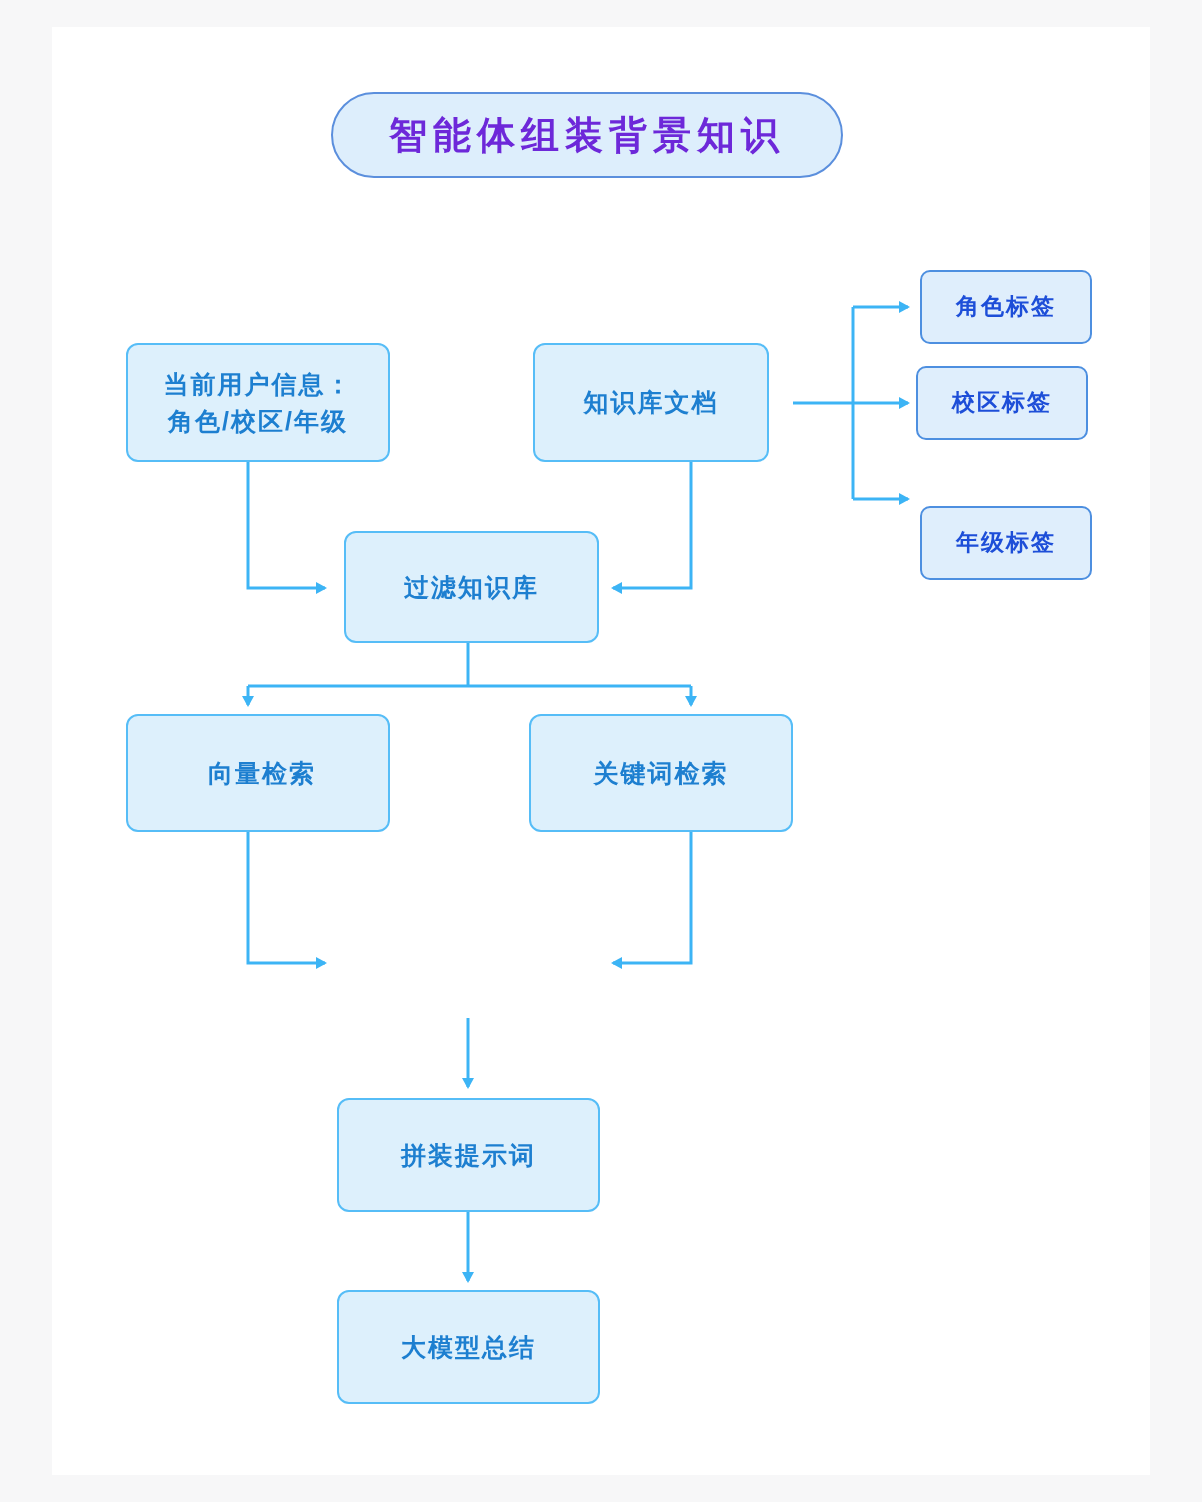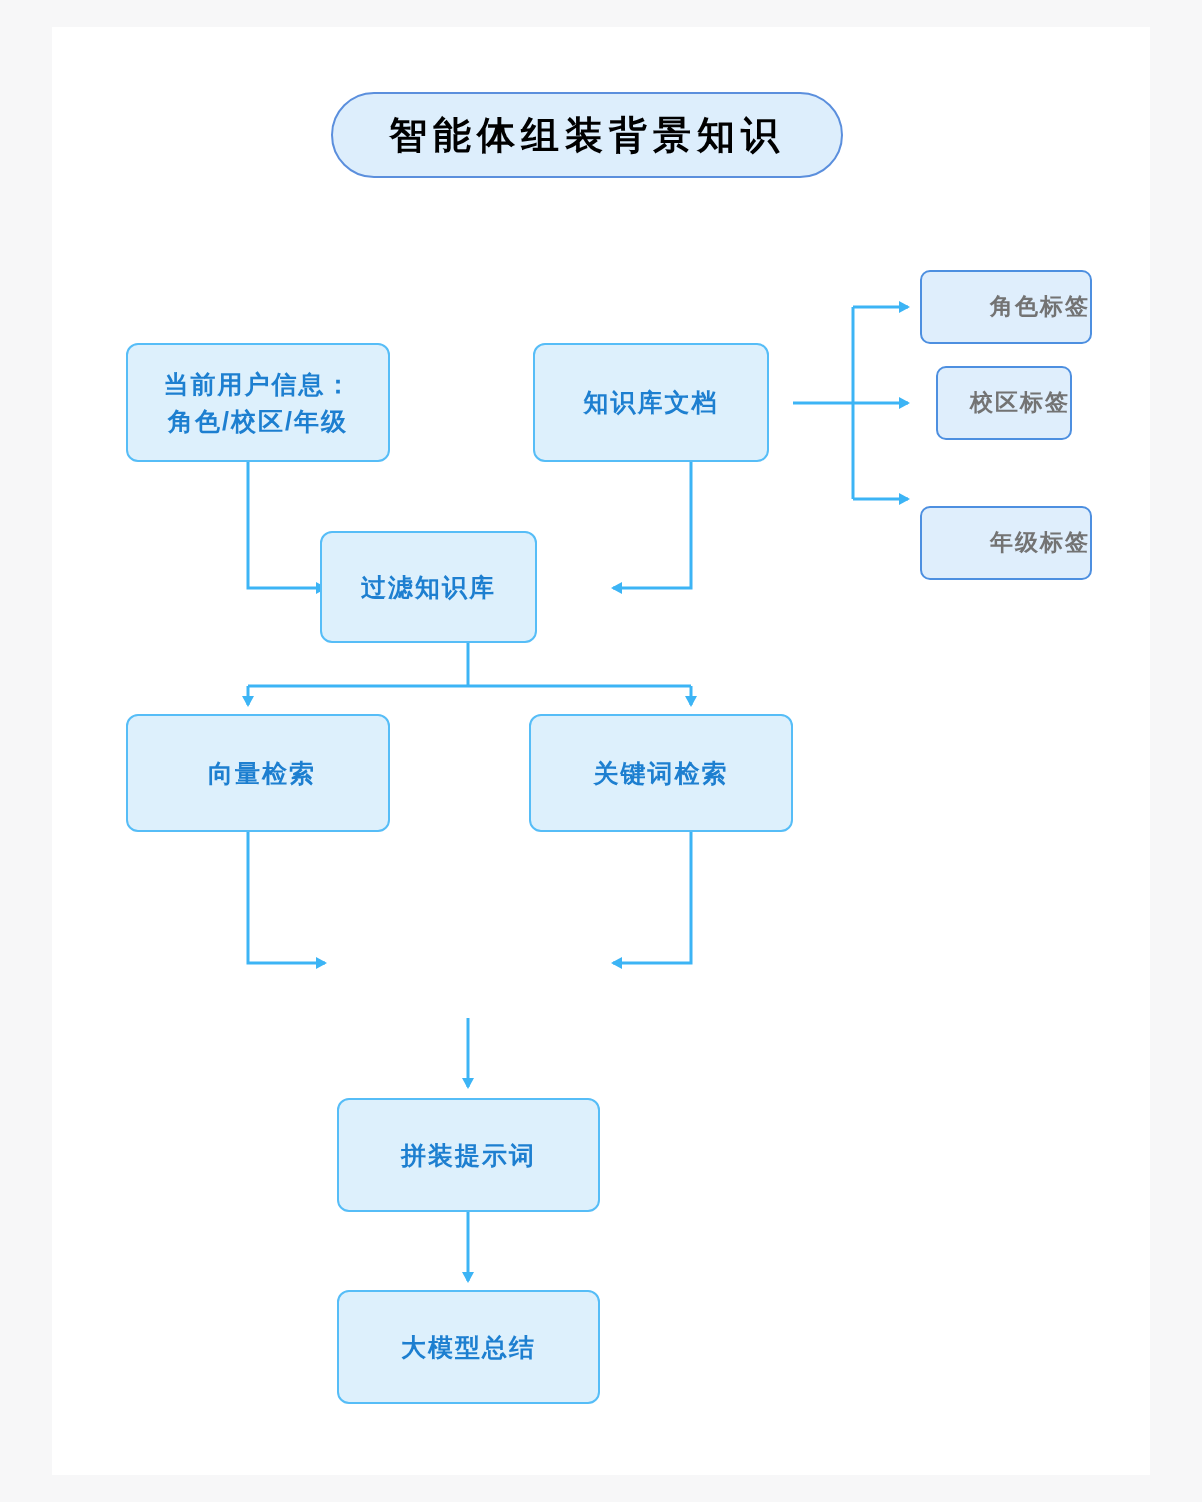"智能体组装背景知识" .title-pill { color: #000000 -> #6d28d9 }
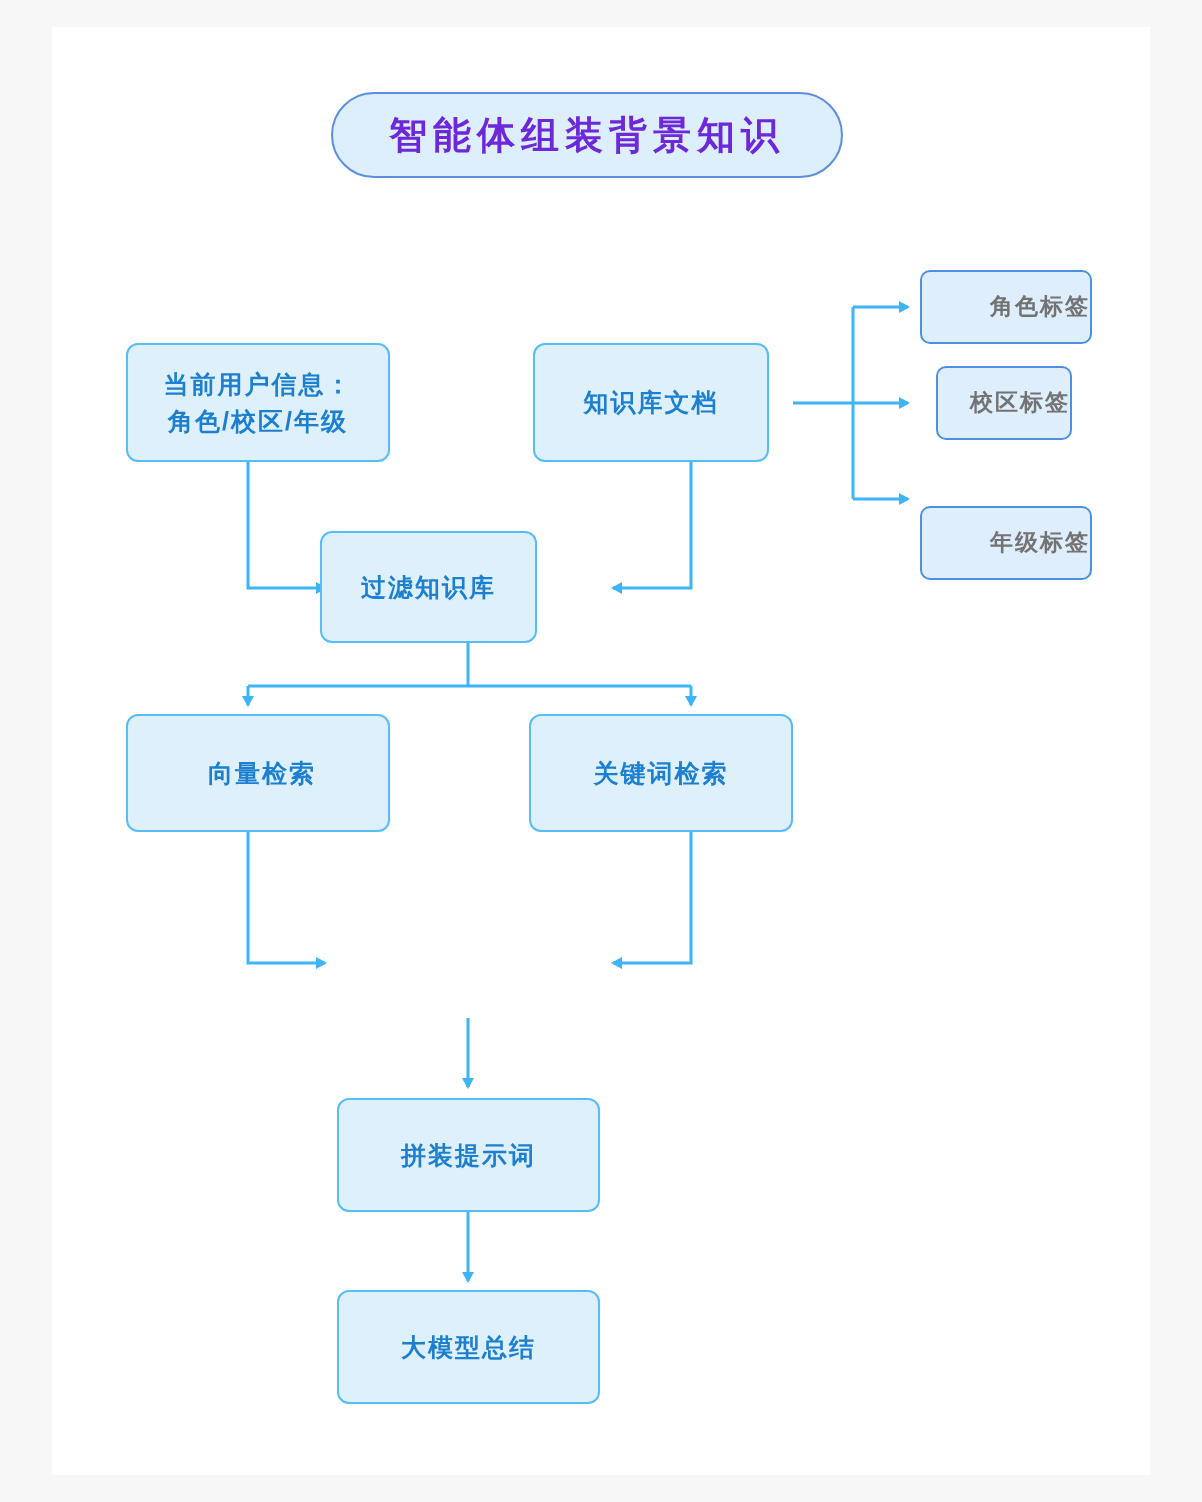"角色标签" .node.tag { color: #737373 -> #1d4ed8; justify-content: flex-end -> none }
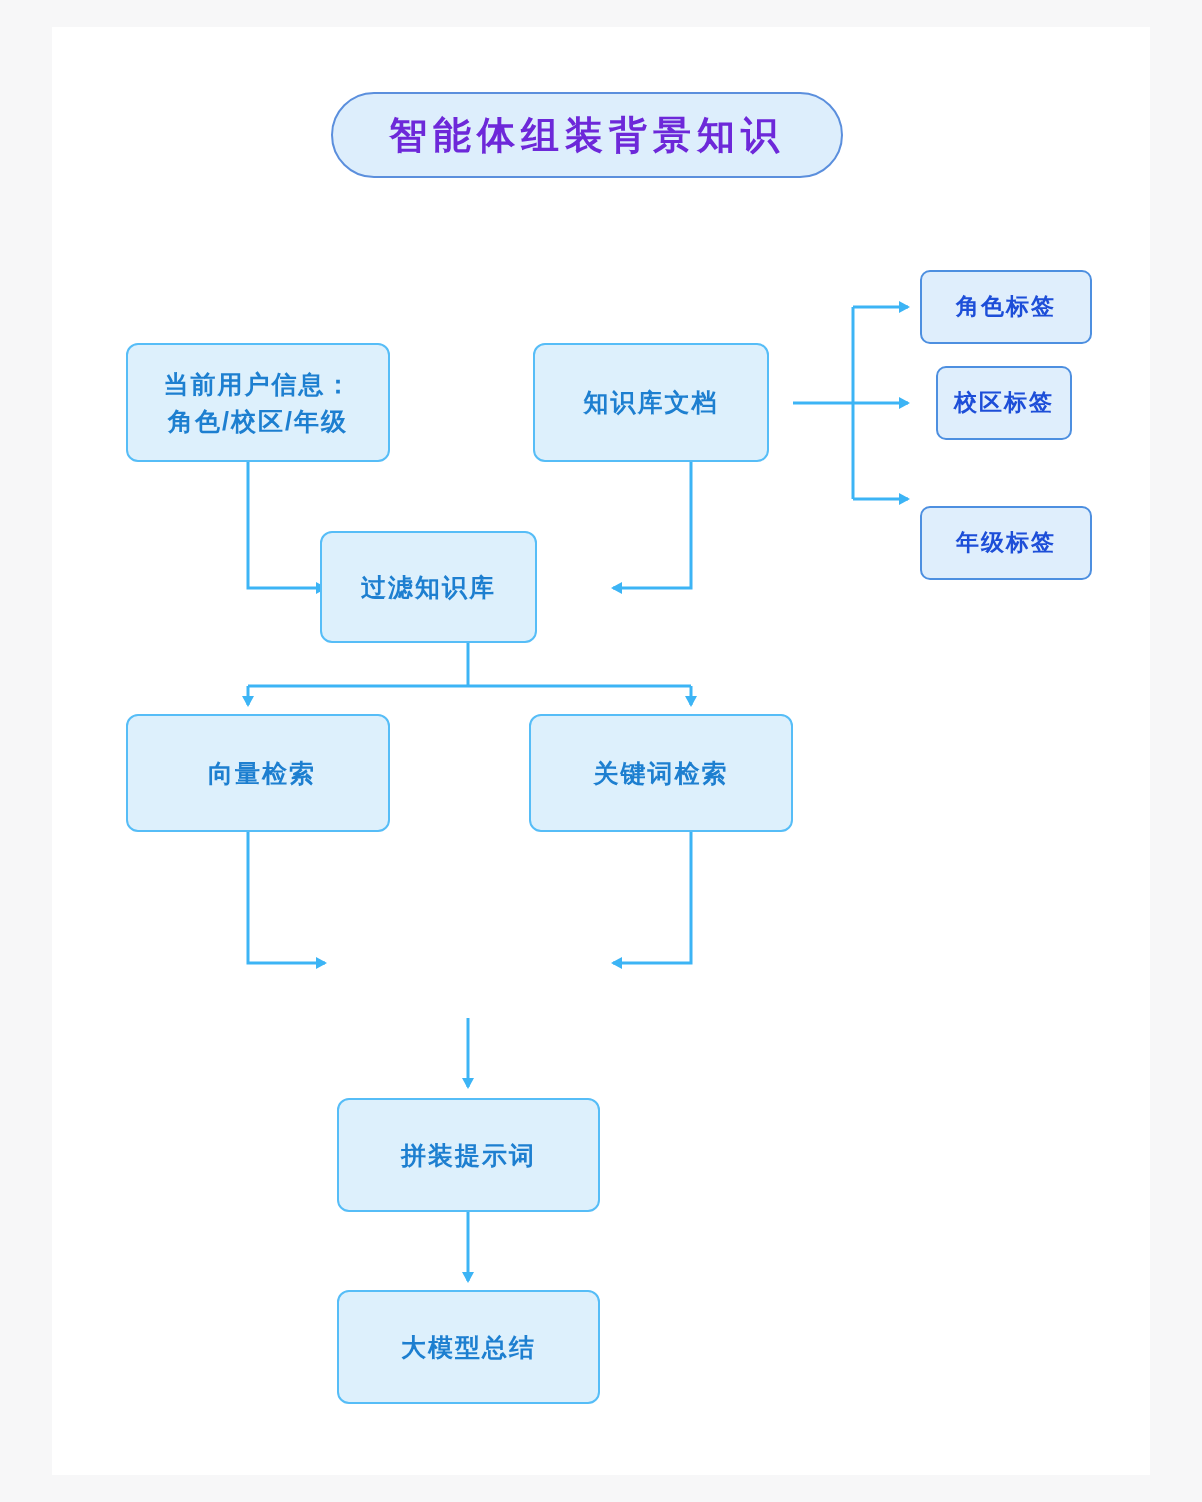"校区标签" div.node { left: 936px -> 916px; width: 136px -> 172px }
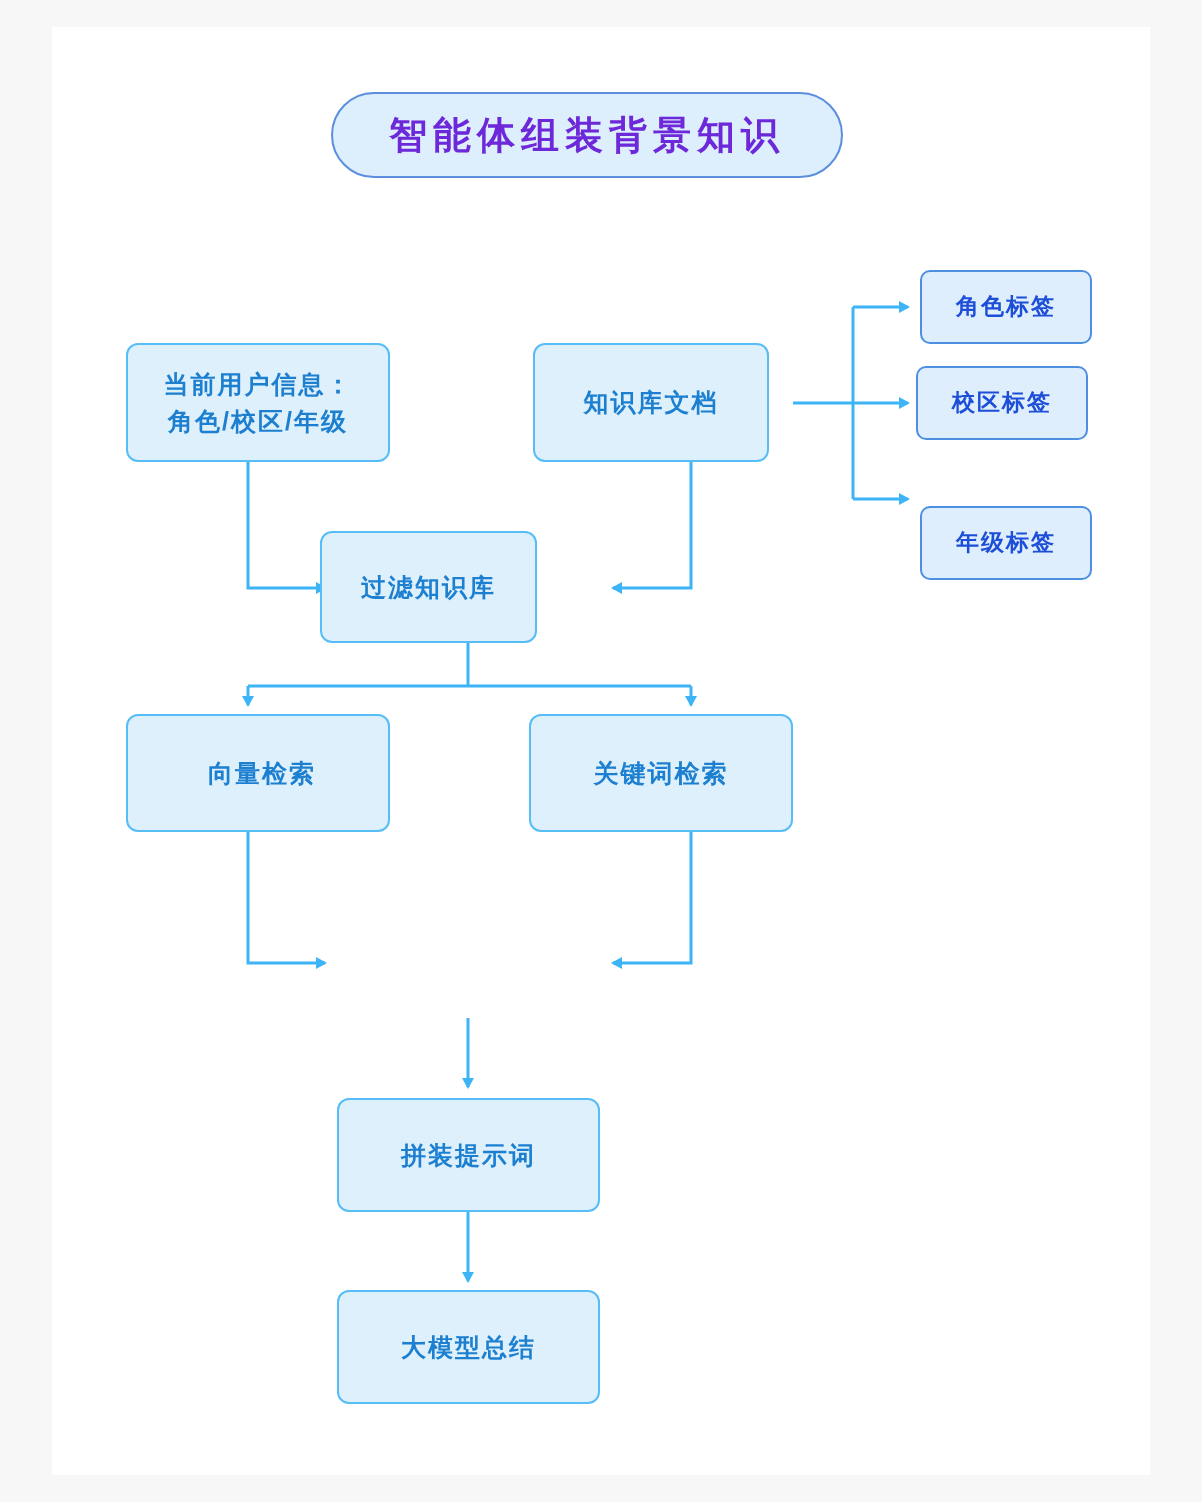"过滤知识库" div.node { left: 320px -> 344px; width: 217px -> 255px }
